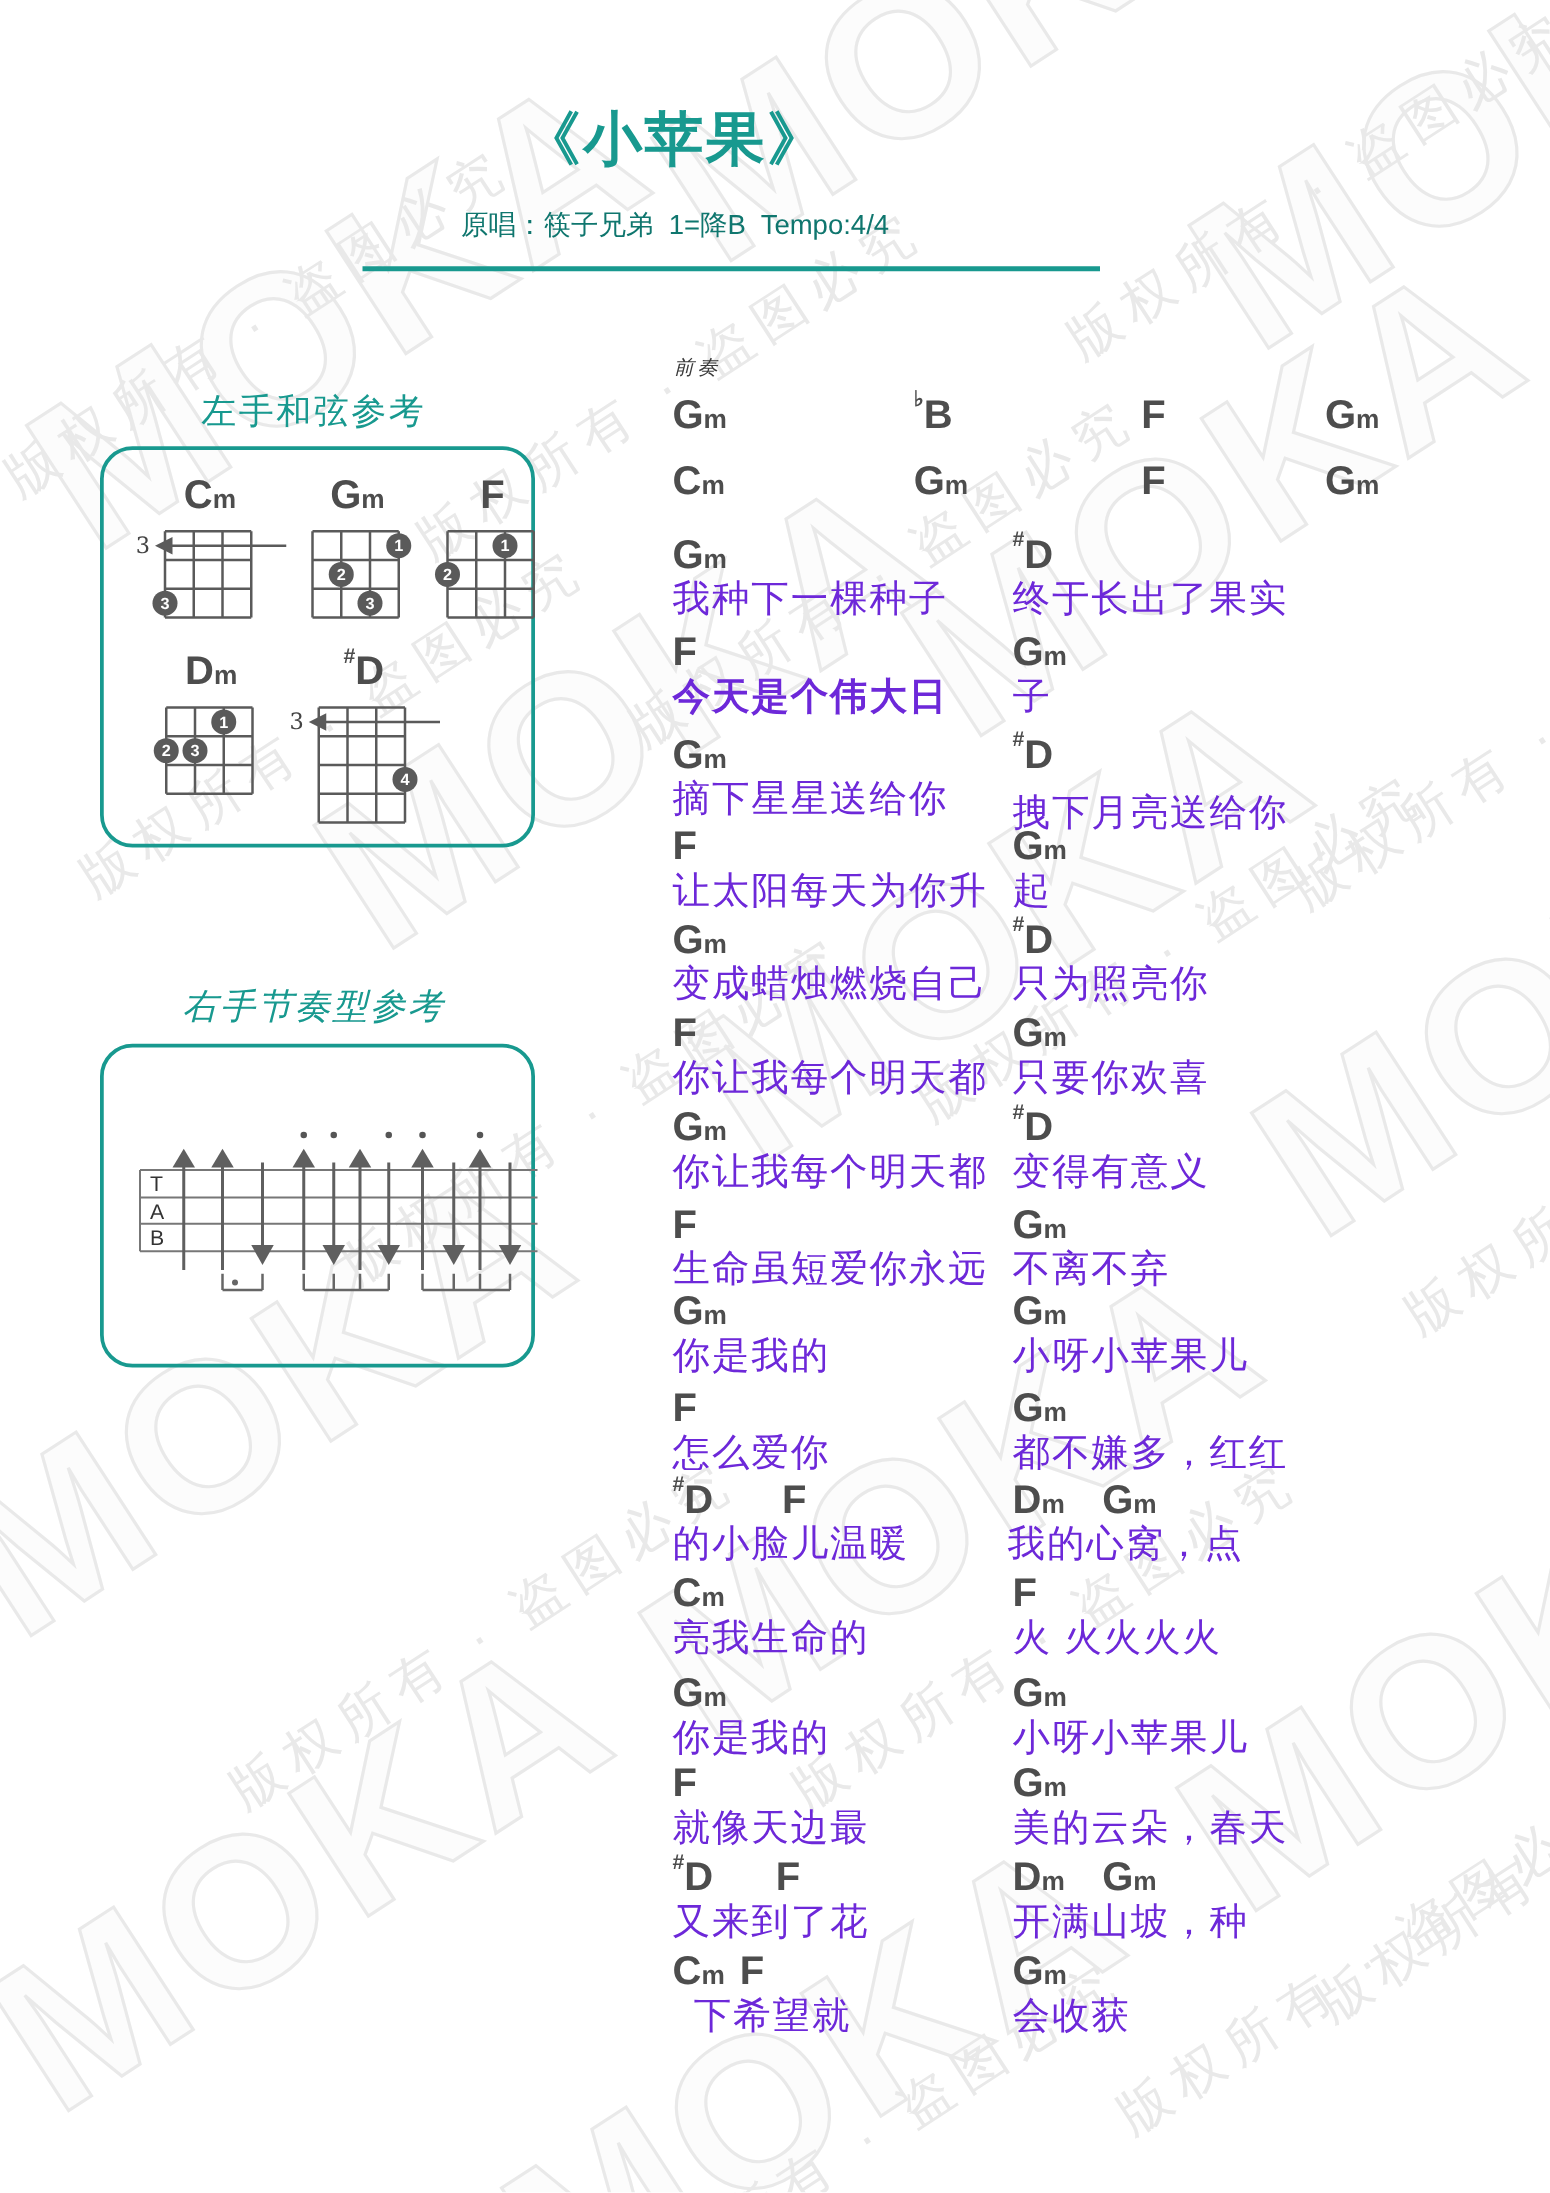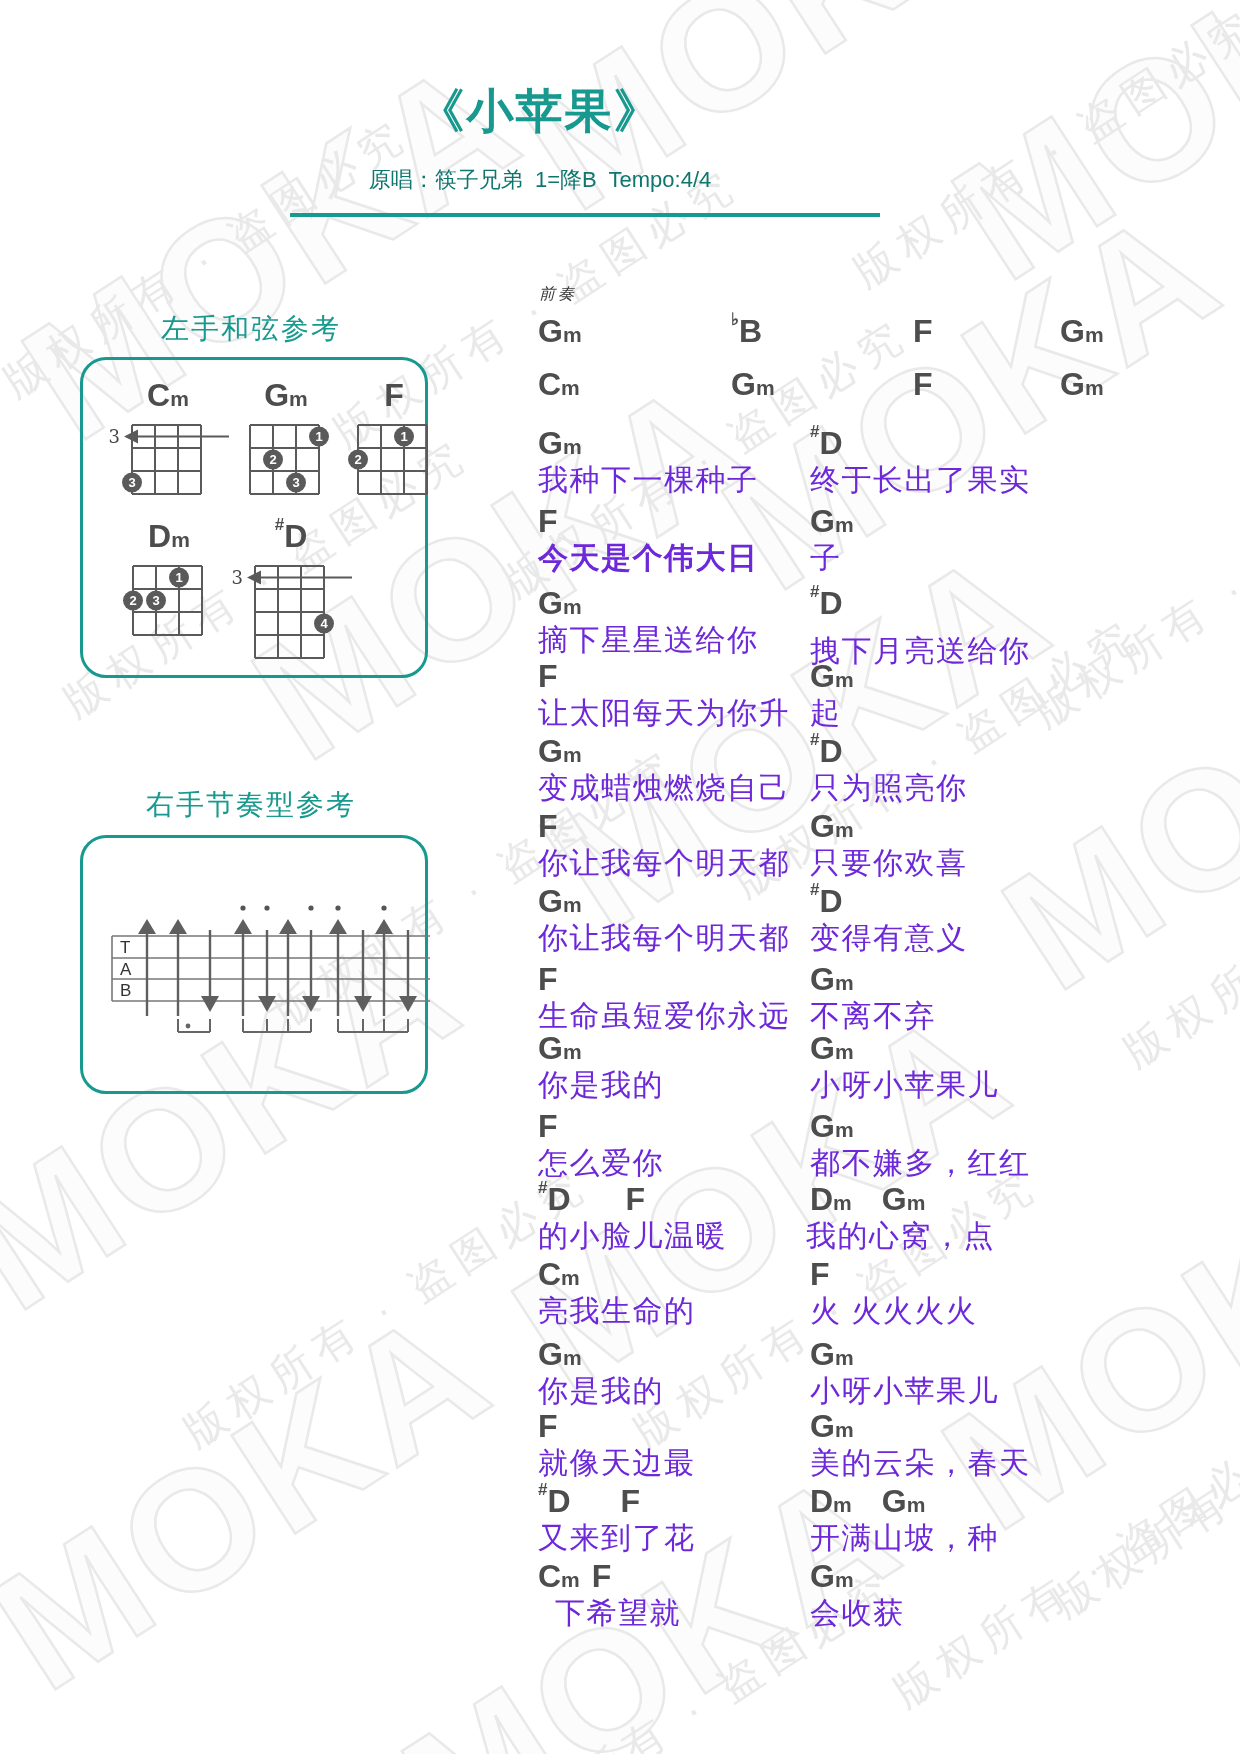"右手节奏型参考" .h2pos { font-style: none -> italic }
